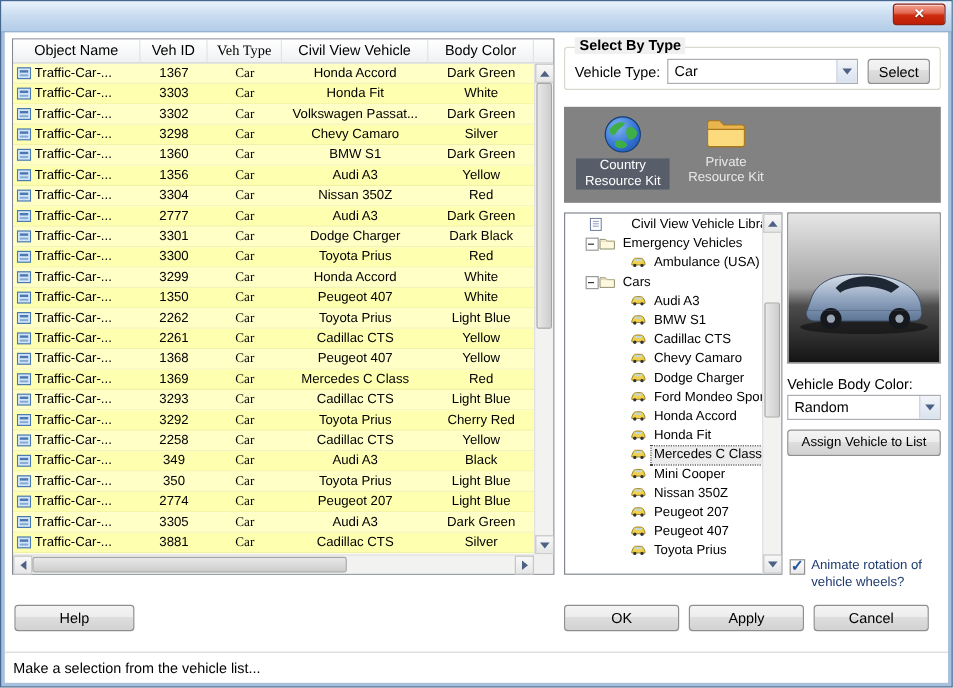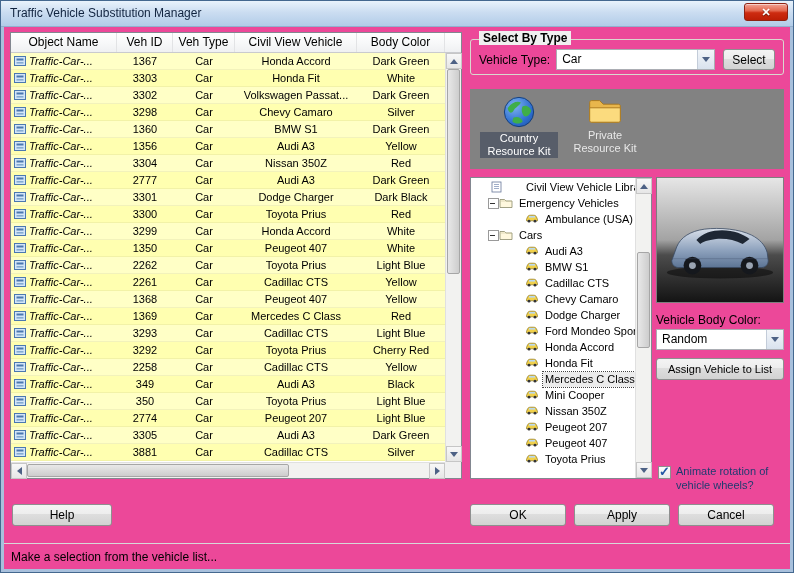"Traffic Vehicle Substitution Manager" span.title { html: <span>Traffic Vehicle Substitution Manager</span> -> none }
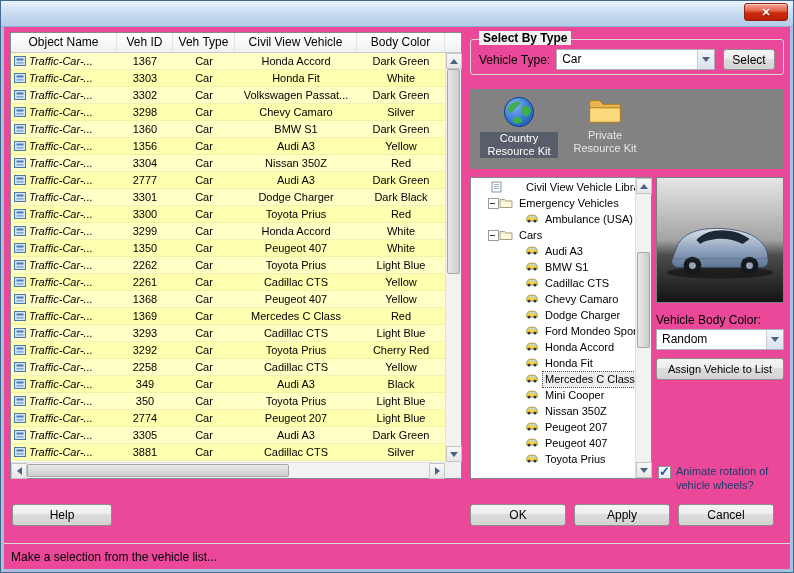"Object Name" .body { background: #ec4899 -> #ffffff }
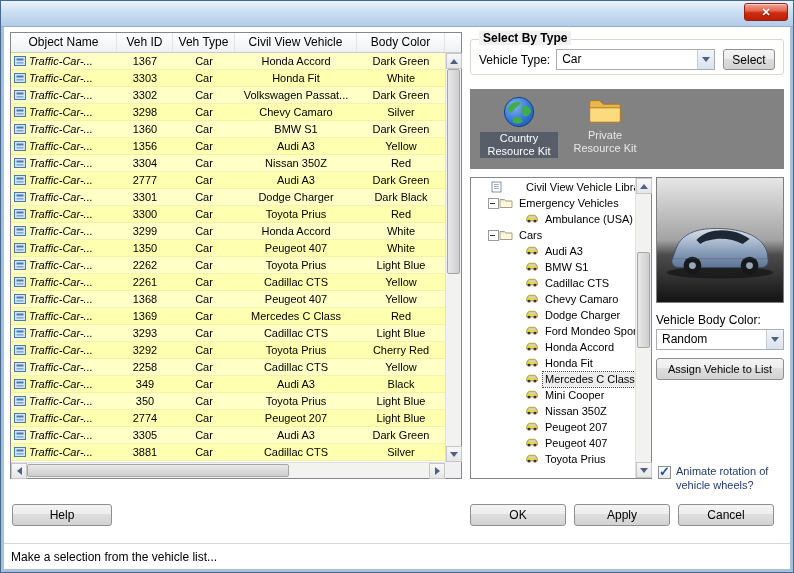"Veh Type" .c-type { font-family: none -> Liberation Serif, serif }
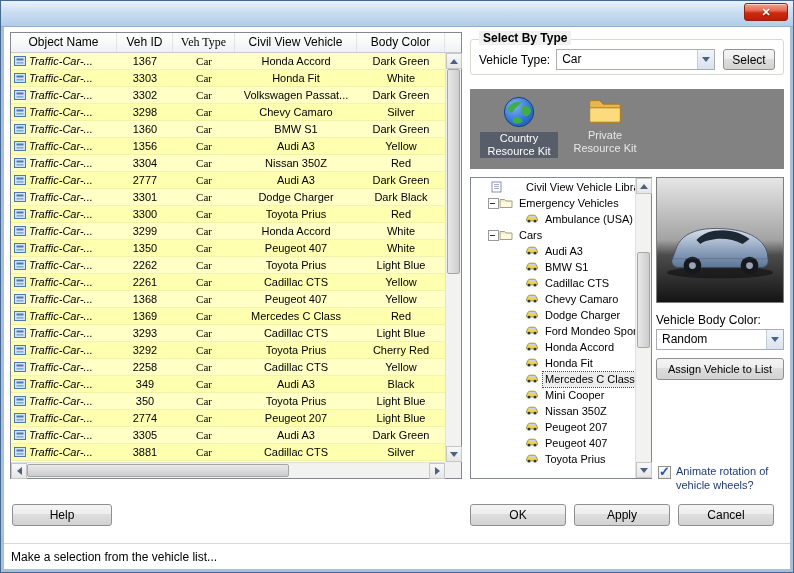"Traffic-Car-..." .trow .c-name { font-style: italic -> none }
